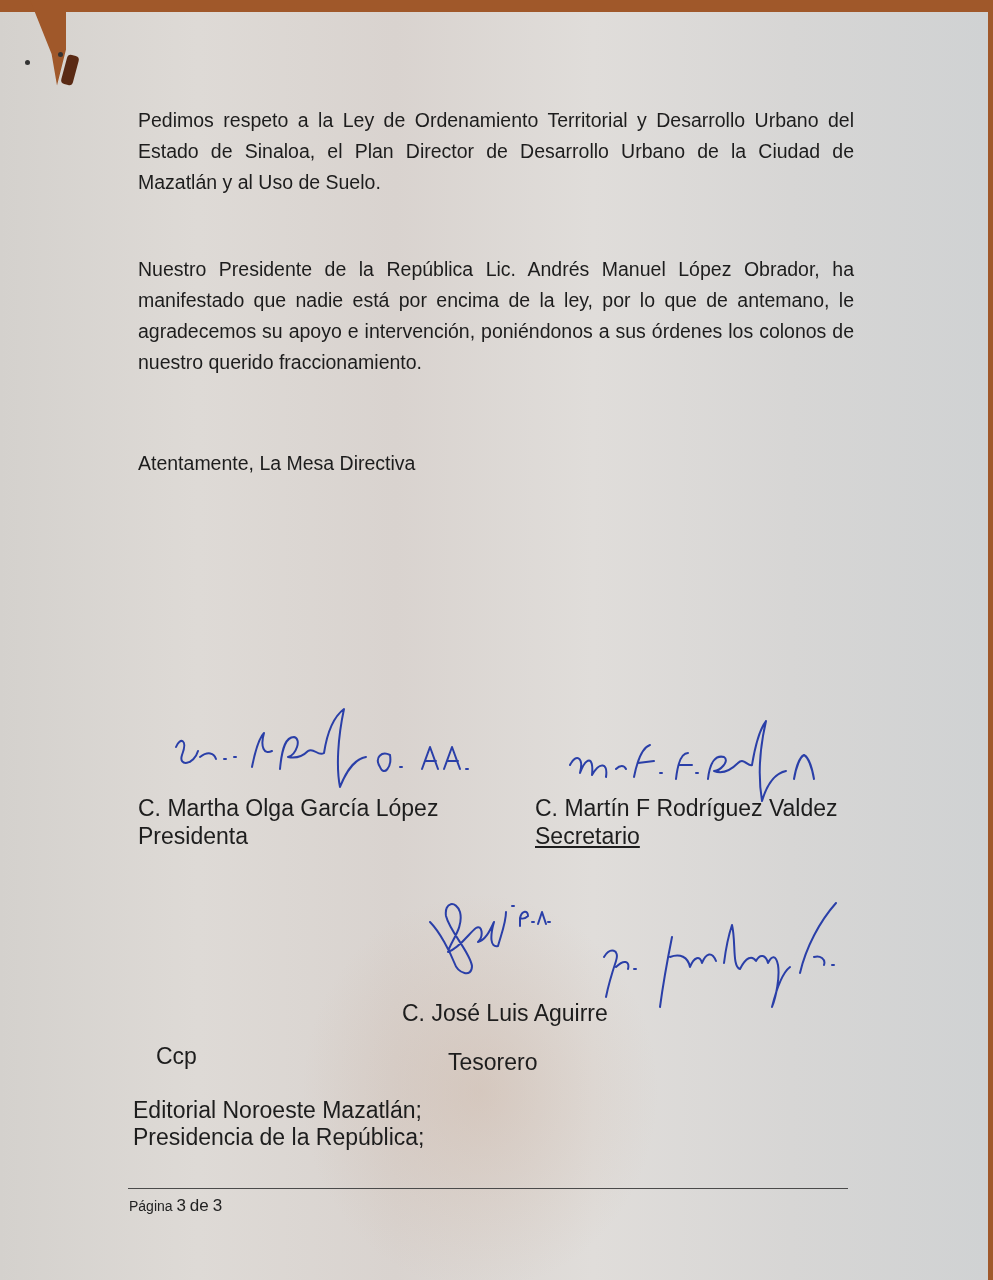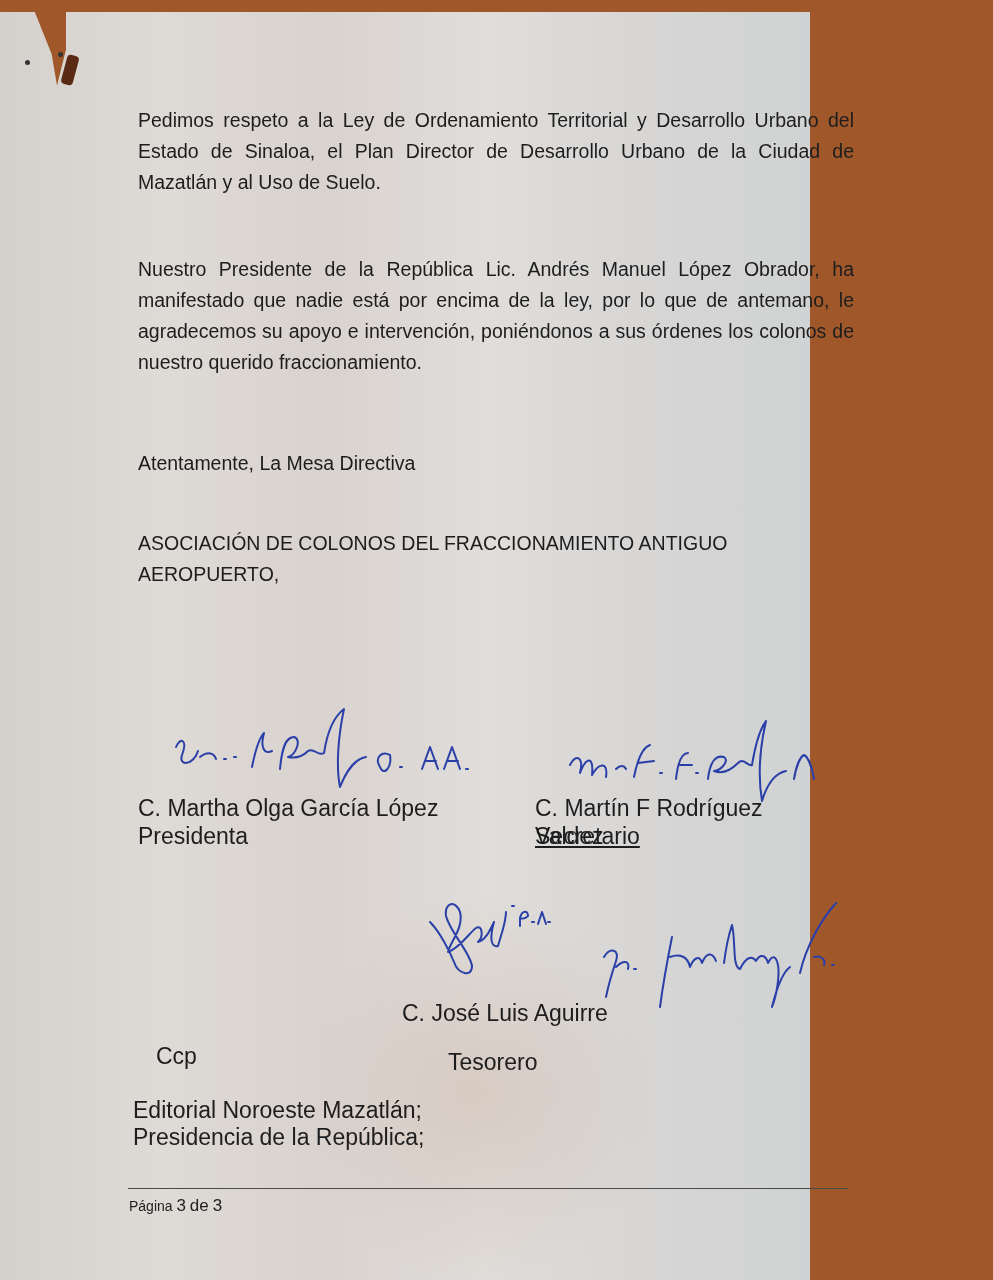"Pedimos respeto a la Ley" .paper { width: 810px -> 988px }
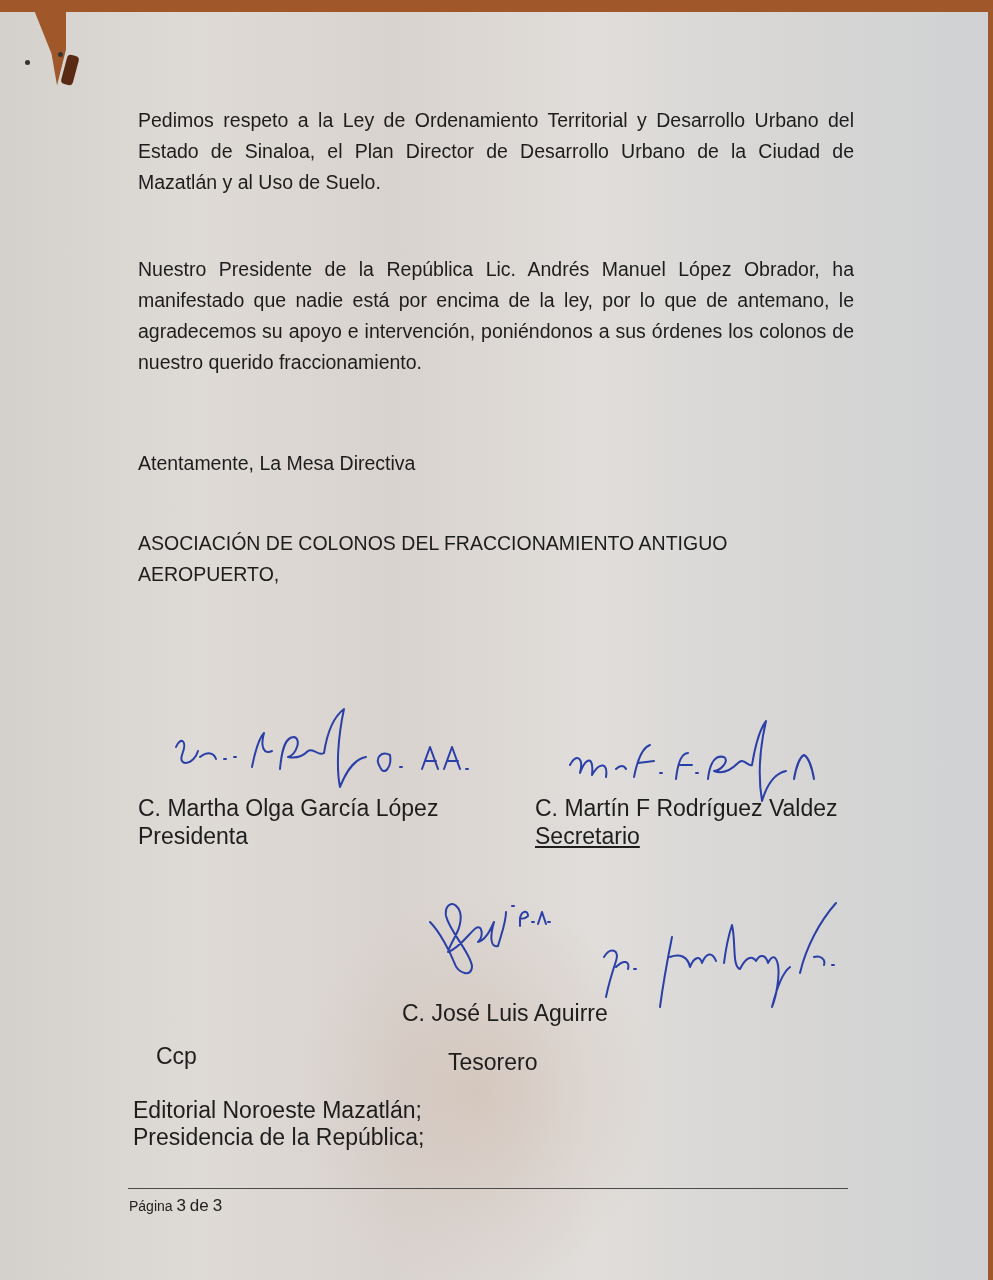"ASOCIACIÓN DE COLONOS DEL" div.text { html: <div>ASOCIACIÓN DE COLONOS DEL FRACCIONAMIENTO ANTIGUO AEROPUERTO,</div> -> none }
